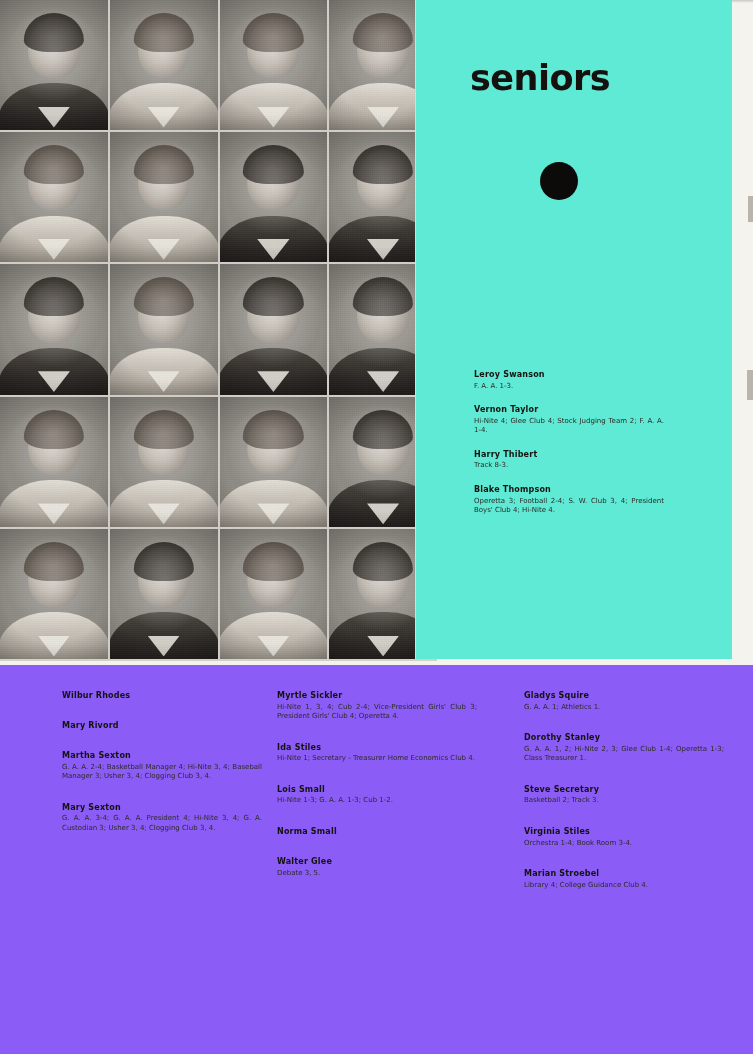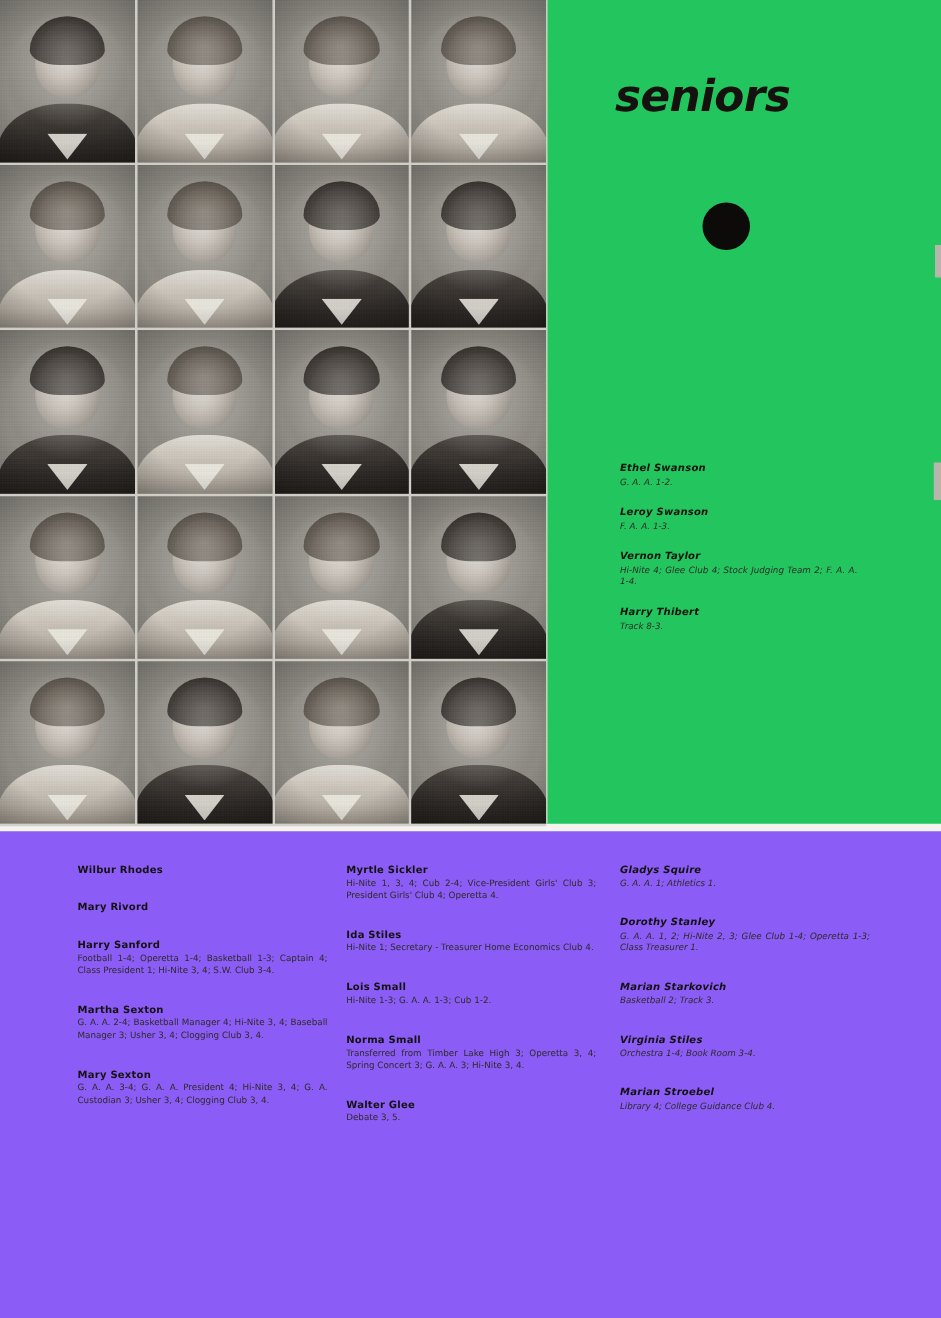"seniors" .right-panel { background: #22c55e -> #5eead4; font-style: italic -> none; left: 437px -> 415px }
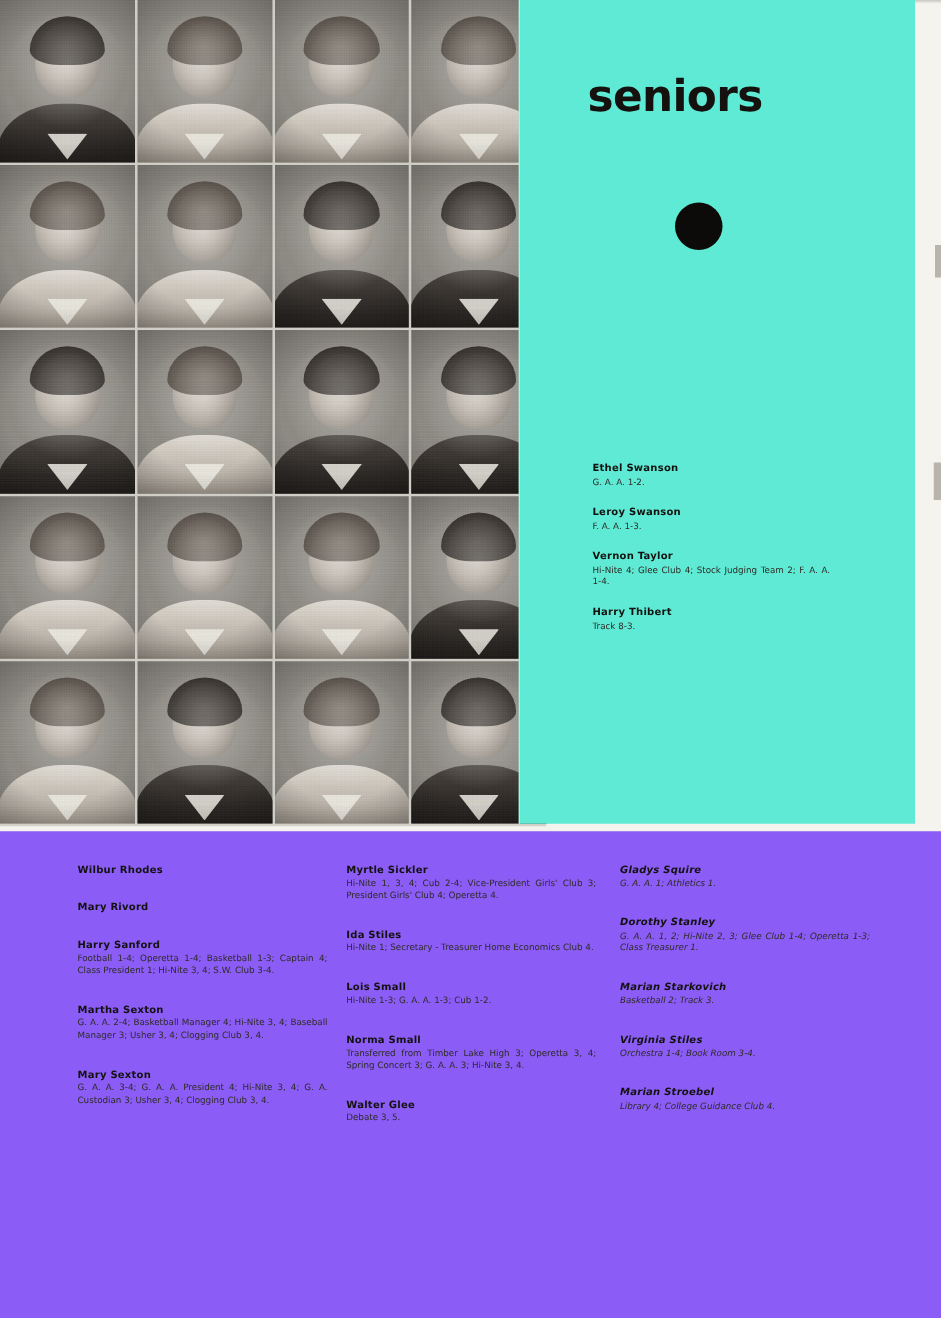"Ethel Swanson" div.entry { html: <div> <div>Ethel Swanson</div> <div>G. A. A. 1-2.</div> </div> -> none }
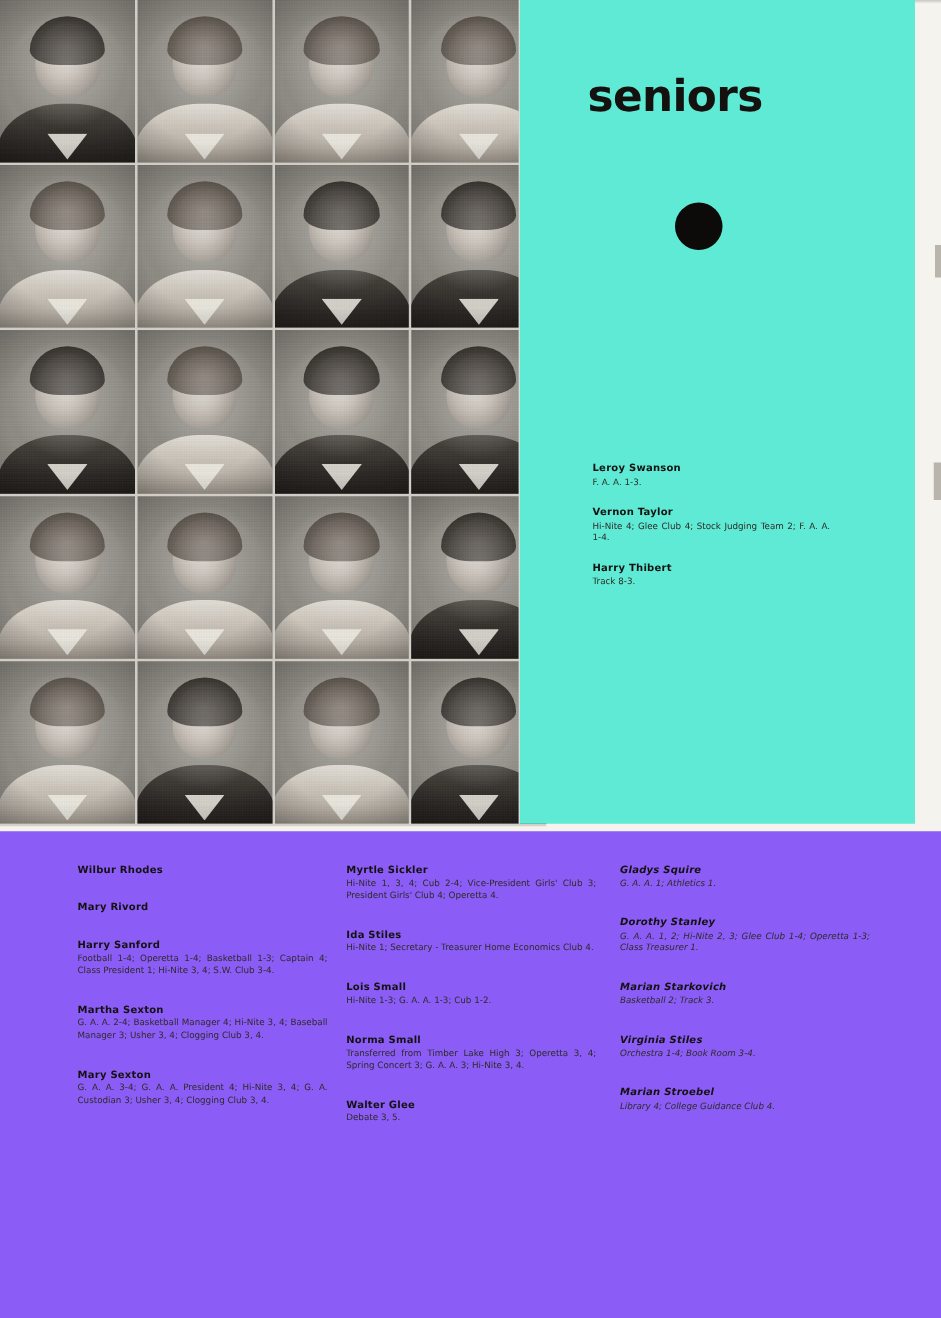"Blake Thompson" div.entry { html: none -> <div> <div>Blake Thompson</div> <div>Operetta 3; Football 2-4; S. W. Club 3, 4; President Boys' Club 4; Hi-Nite 4.</div> </div> }
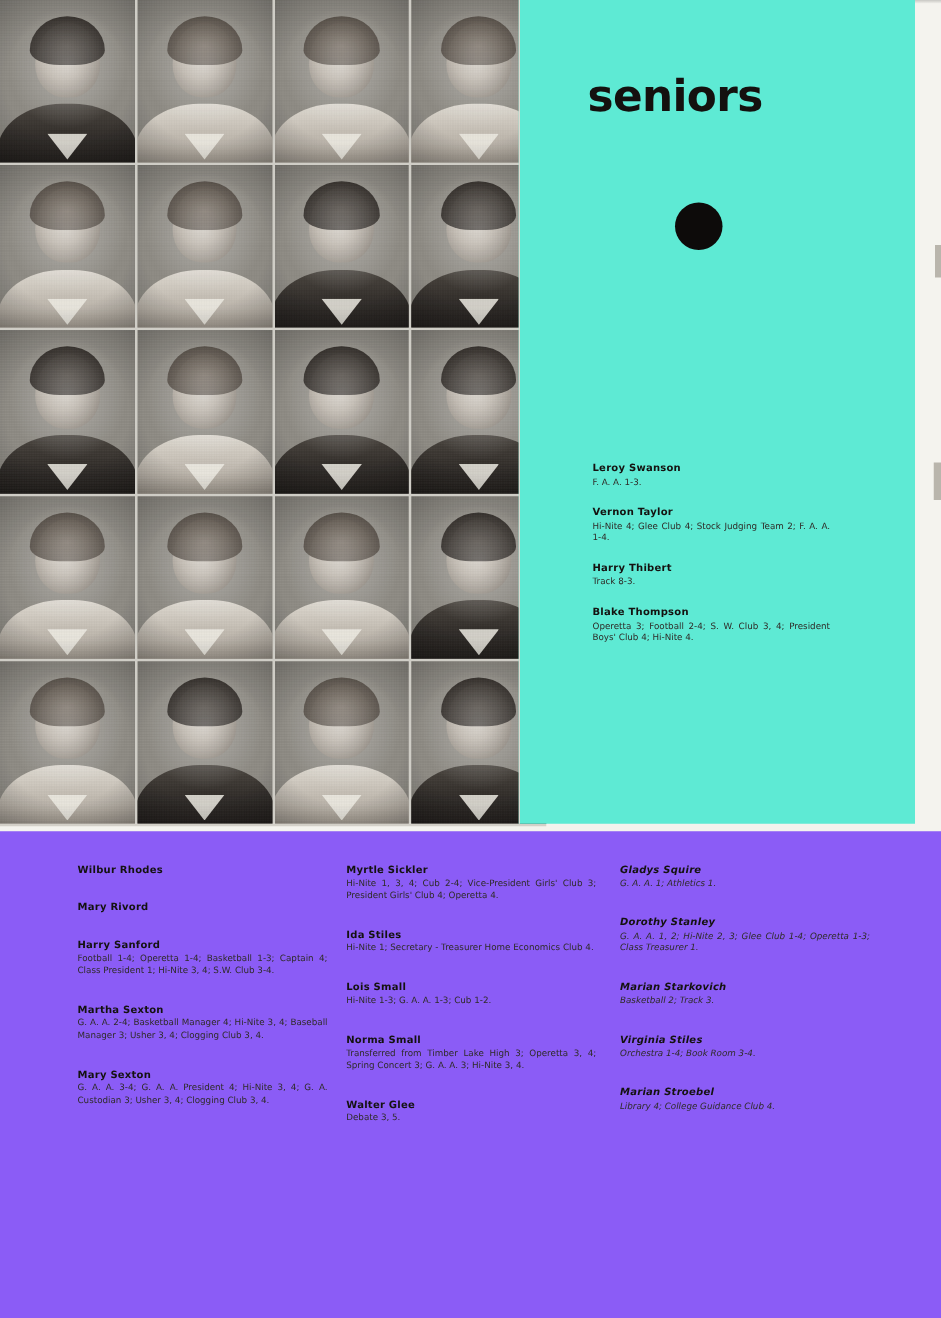"Gladys Squire" .col-3 { font-style: italic -> none; left: 496px -> 524px }
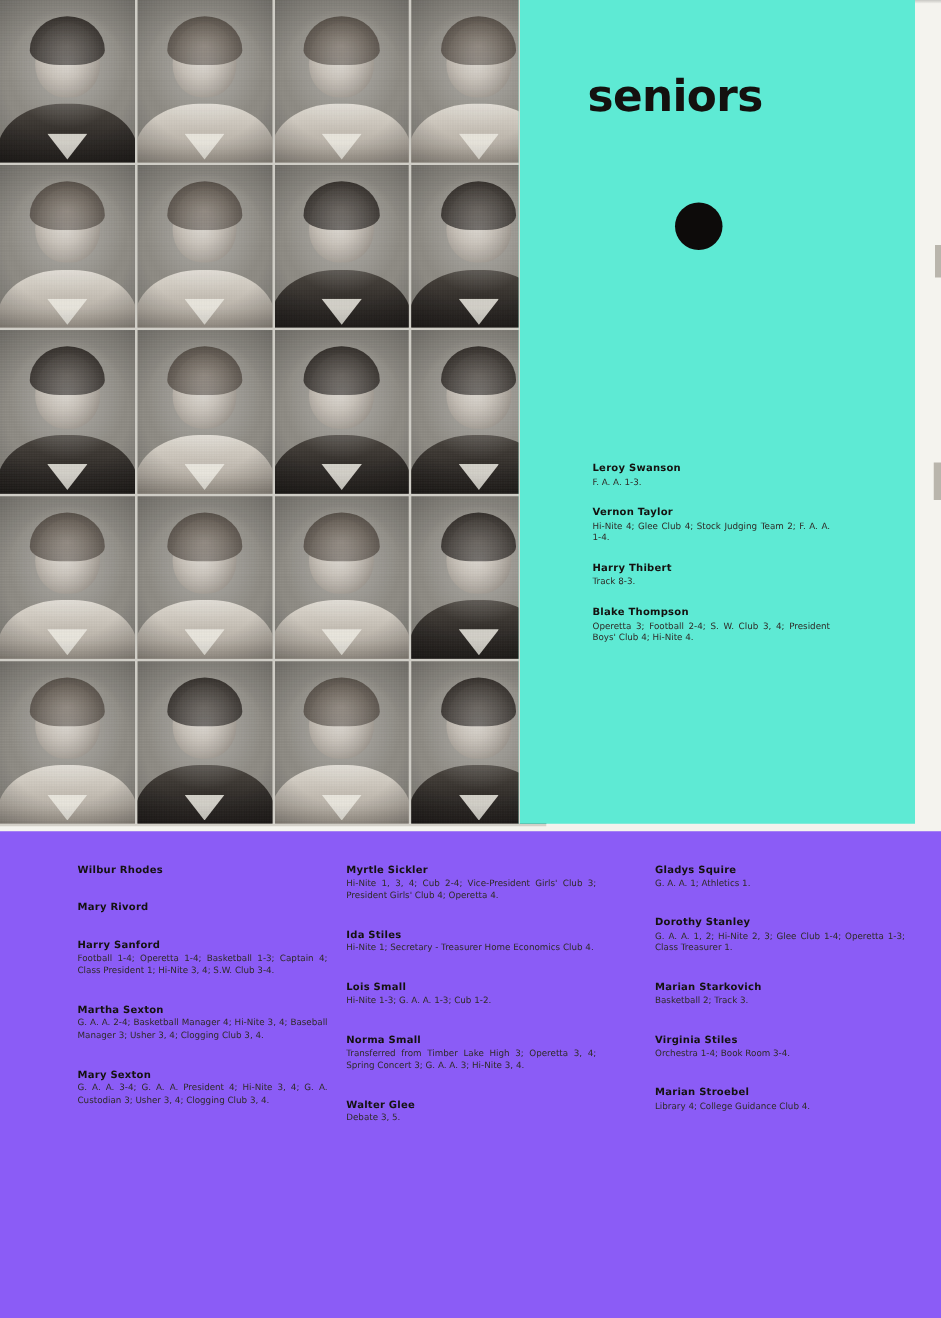"Harry Sanford" div.entry { html: <div> <div>Harry Sanford</div> <div>Football 1-4; Operetta 1-4; Basketball 1-3; Captain 4; Class President 1; Hi-Nite 3, 4; S.W. Club 3-4.</div> </div> -> none }
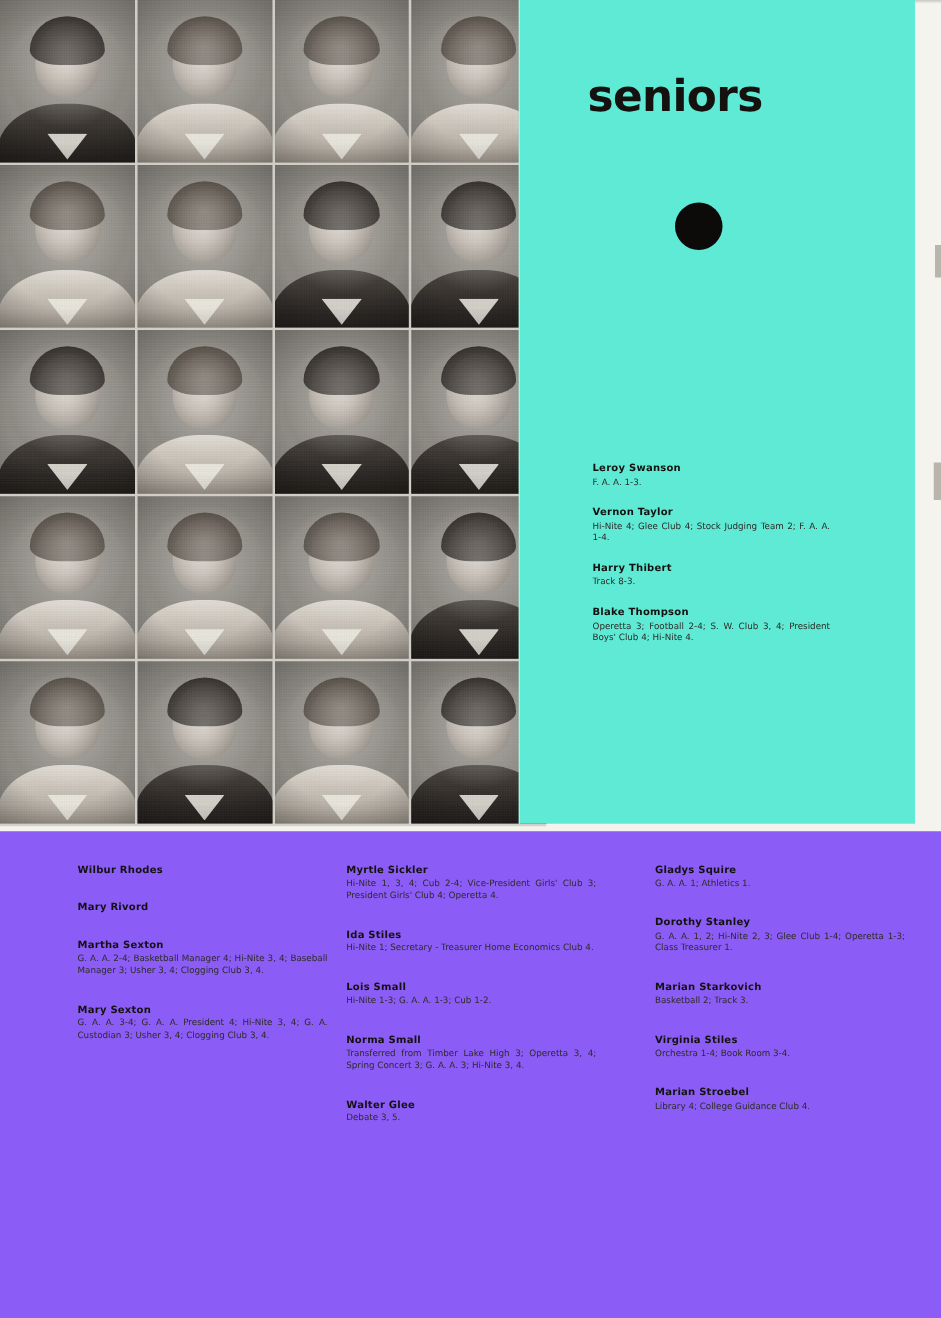"Marian Starkovich" div.name { text: Marian Starkovich -> Steve Secretary }
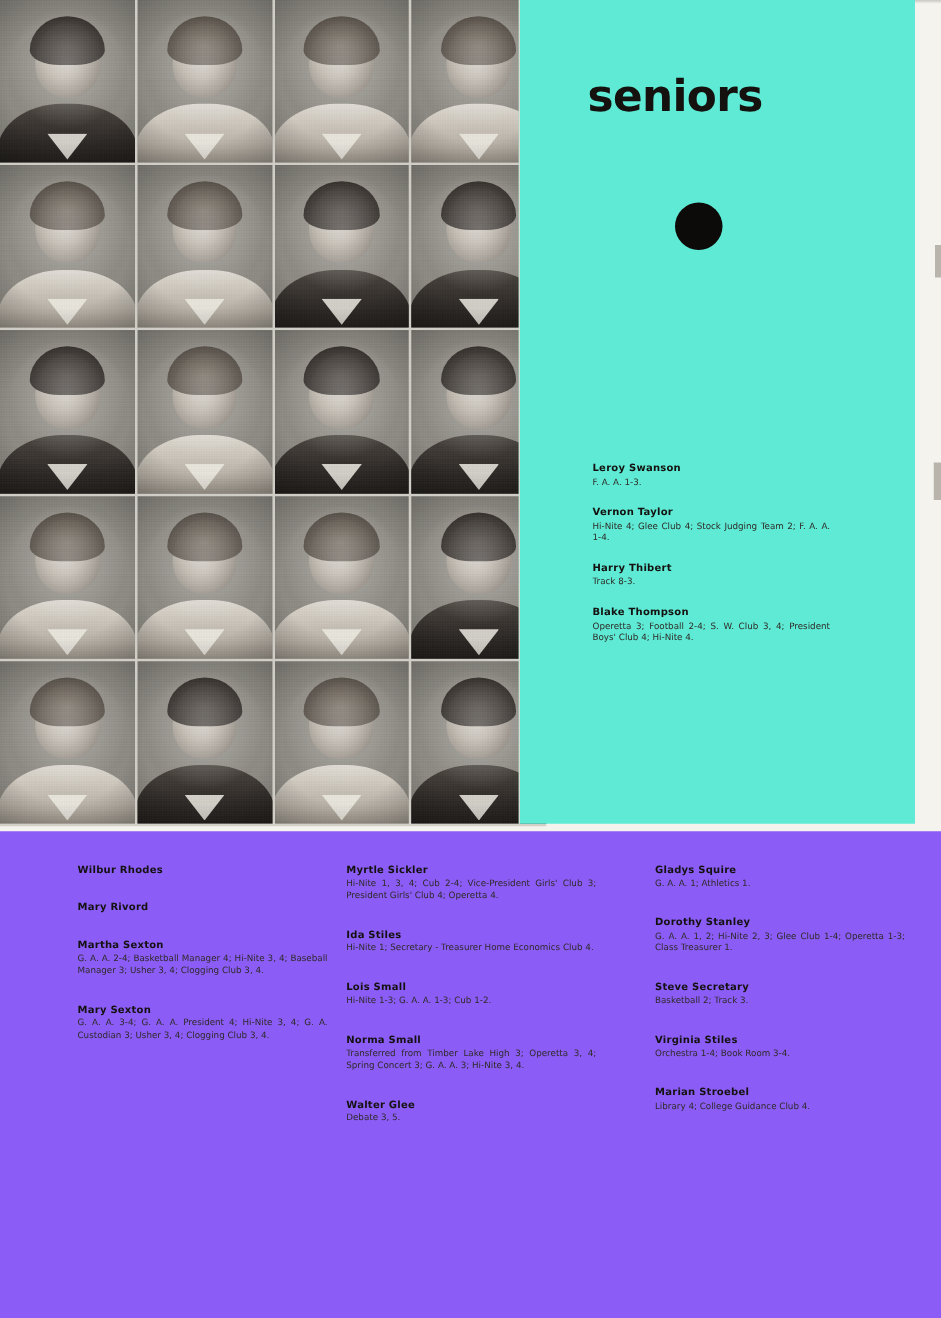"Transferred from Timber Lake High" div.acts { html: <div>Transferred from Timber Lake High 3; Operetta 3, 4; Spring Concert 3; G. A. A. 3; Hi-Nite 3, 4.</div> -> none }
